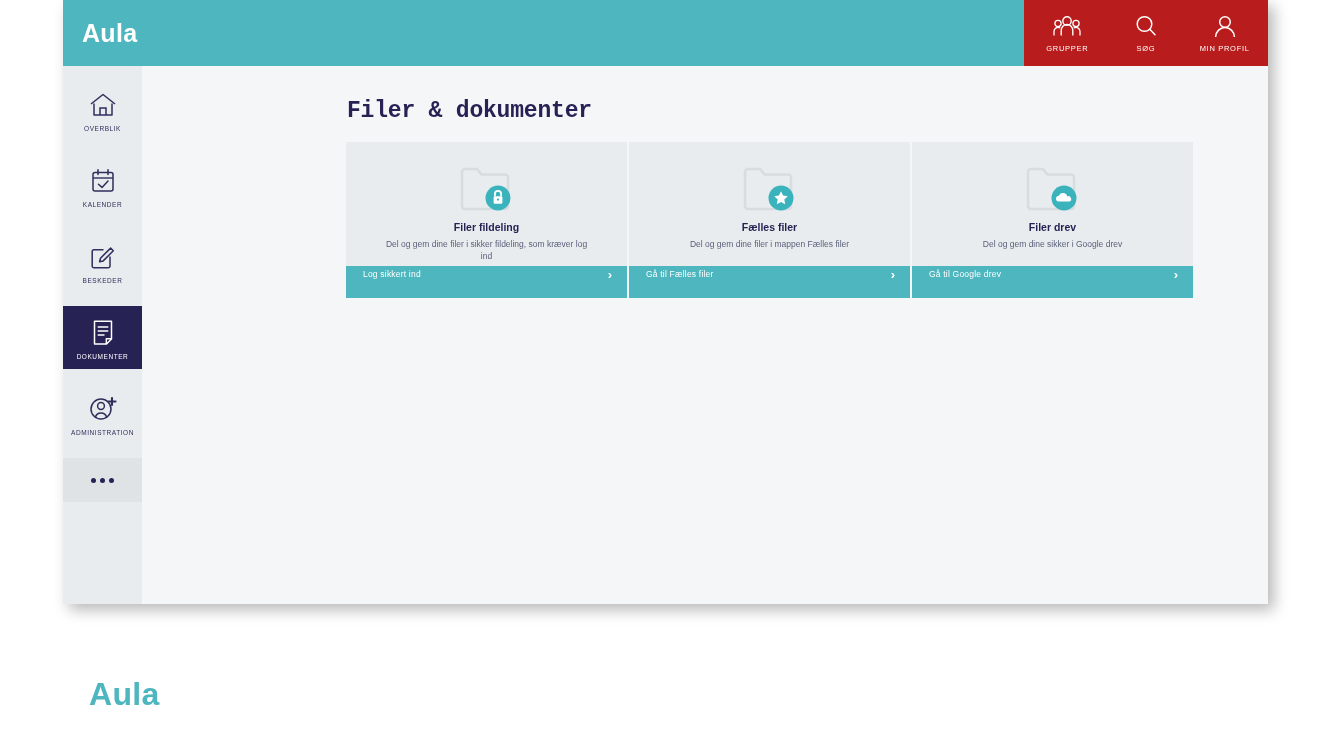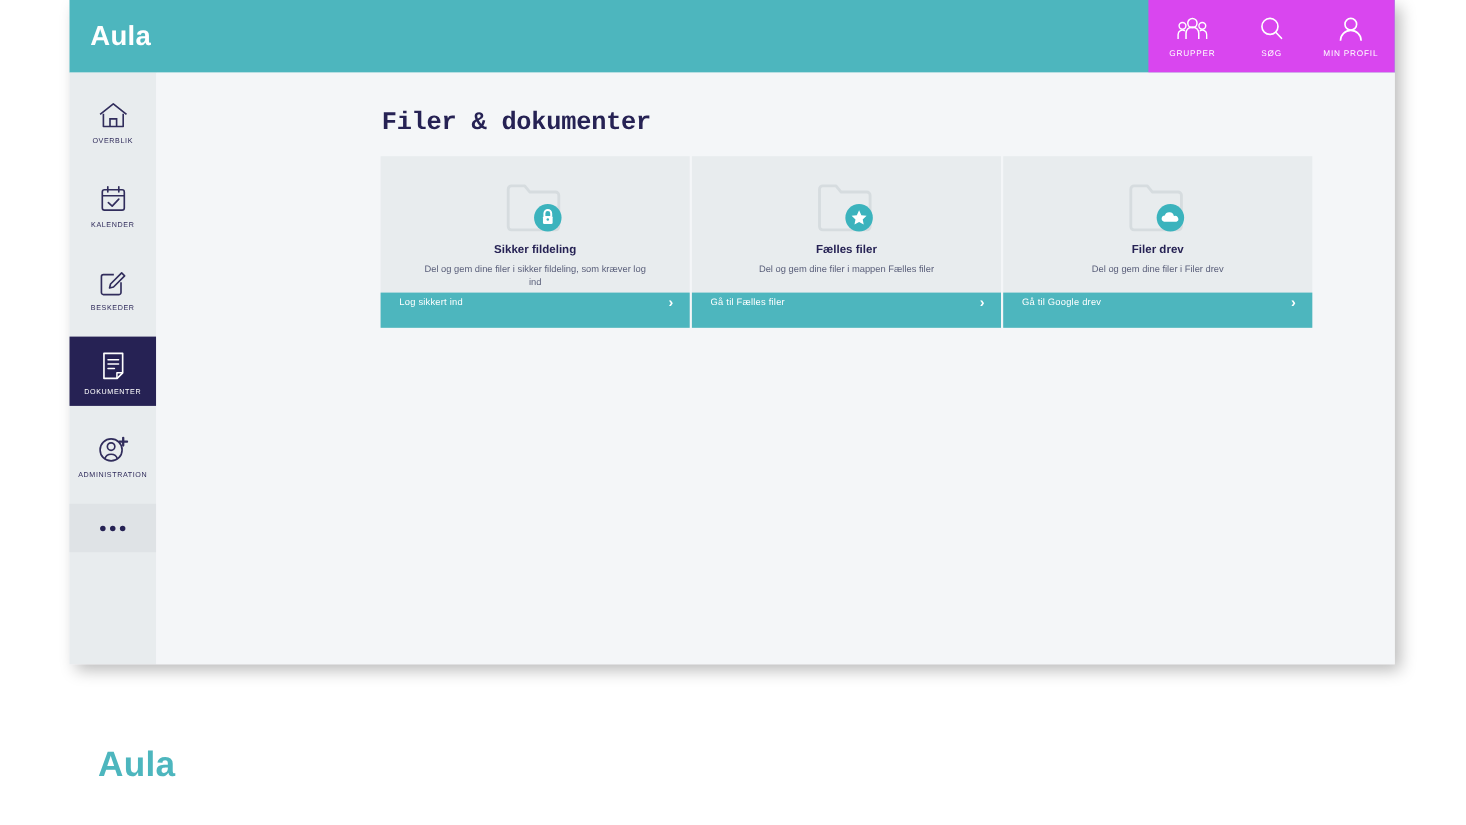"GRUPPER" #topbar-actions { background: #d946ef -> #b91c1c; width: 224px -> 244px }
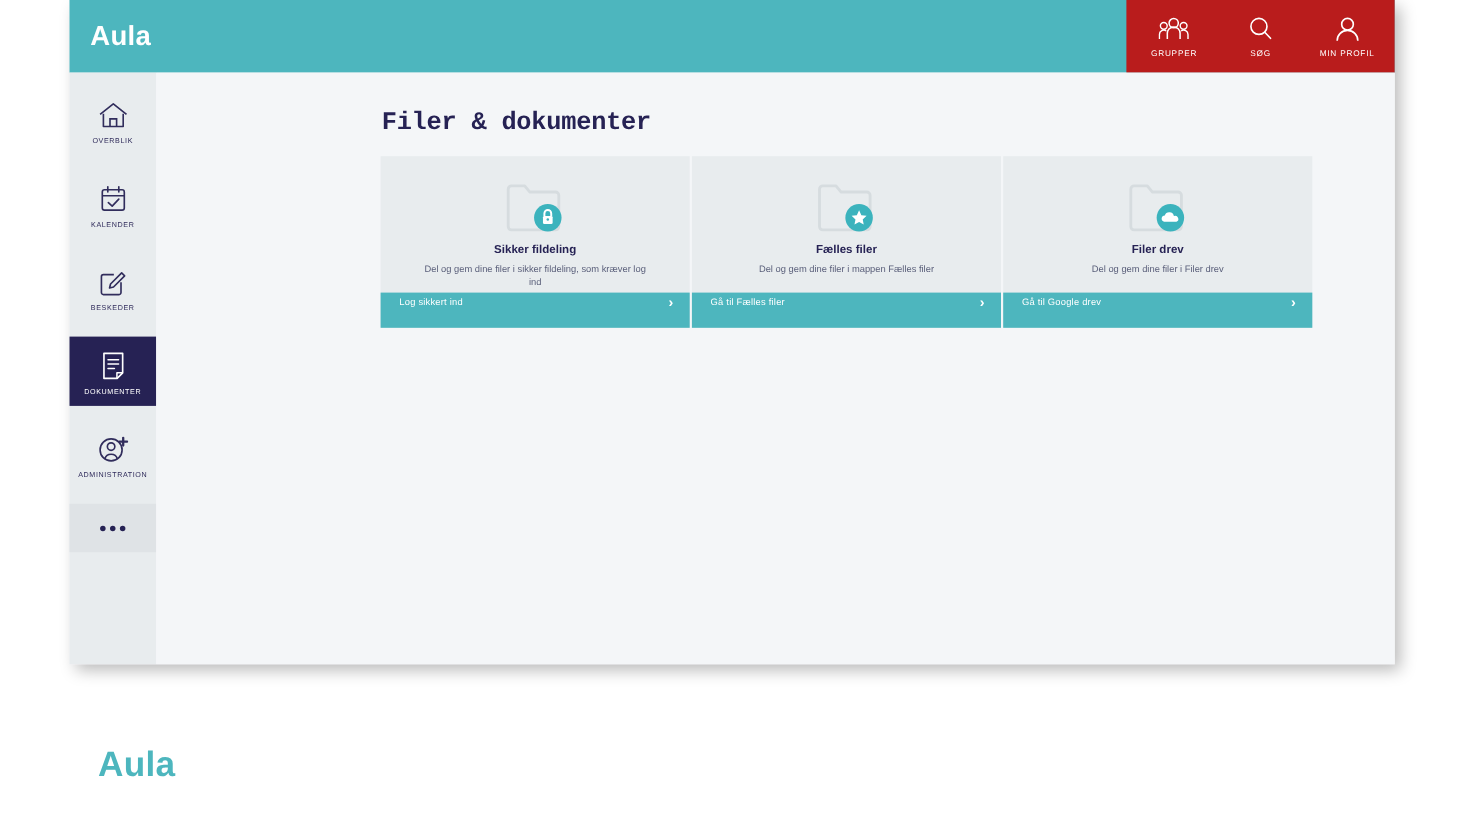"Sikker fildeling" div.card-title { text: Sikker -> Filer }
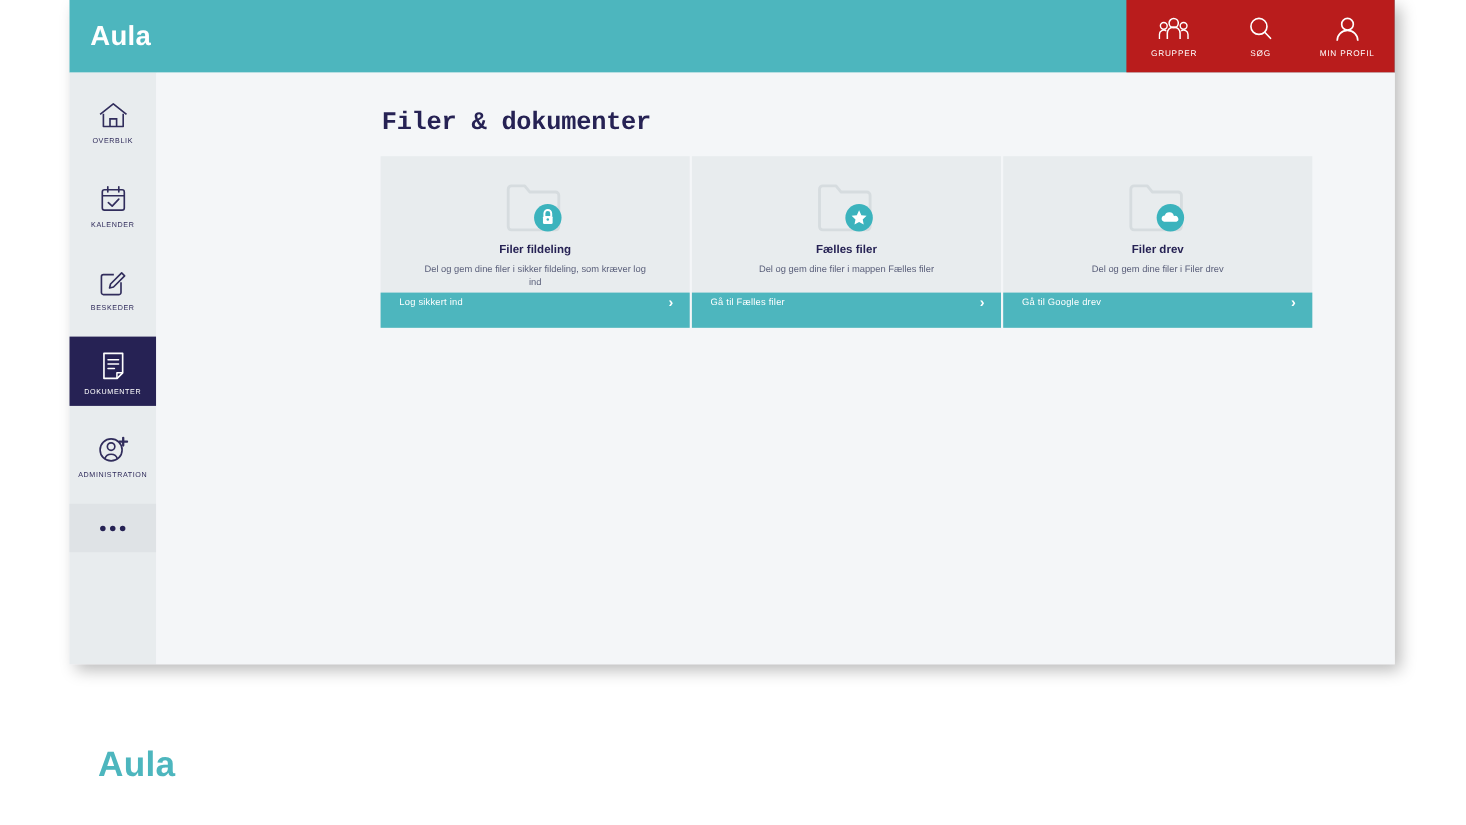"Del og gem dine filer i Filer" div.card-desc { text: filer i Filer -> sikker i Google }
